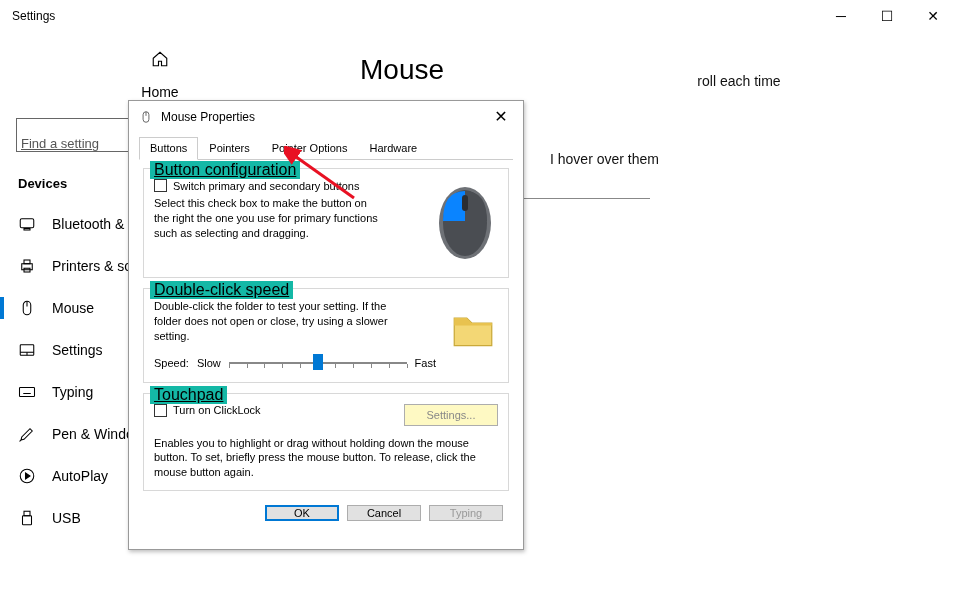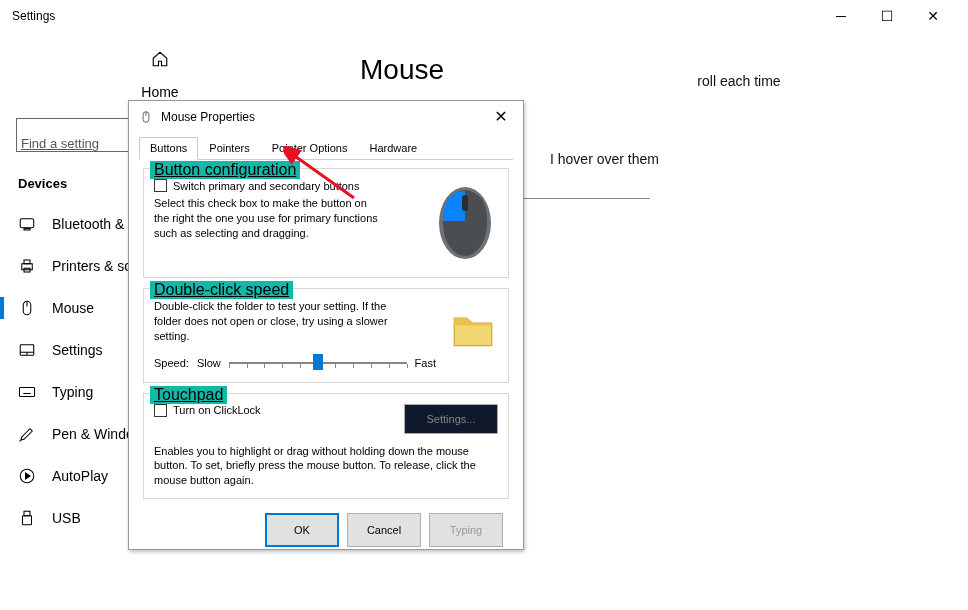"Settings..." .settings-btn { background: #0f172a -> #fef9c3; height: 30px -> 22px }
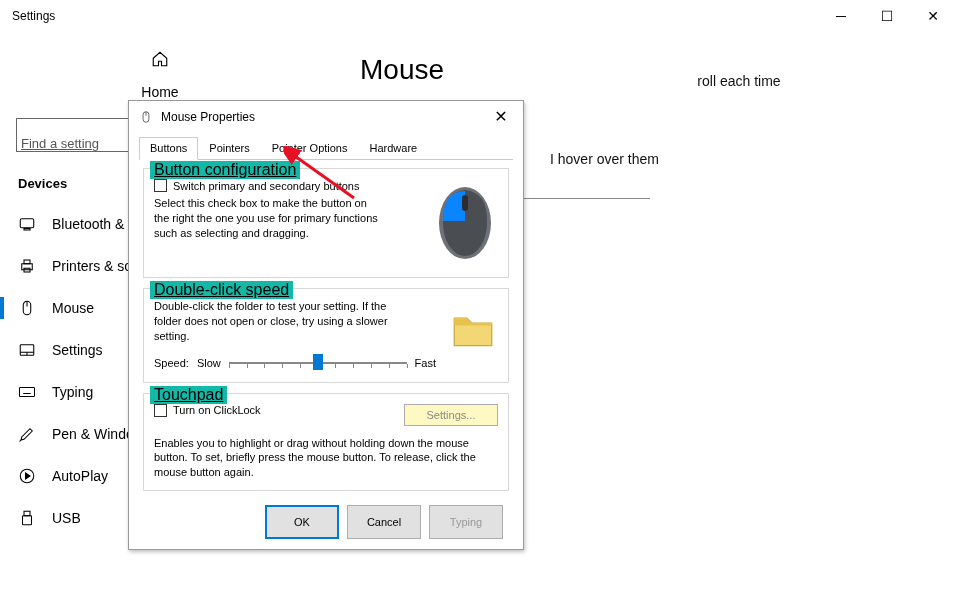"OK" .dialog-buttons button { height: 34px -> 16px }
